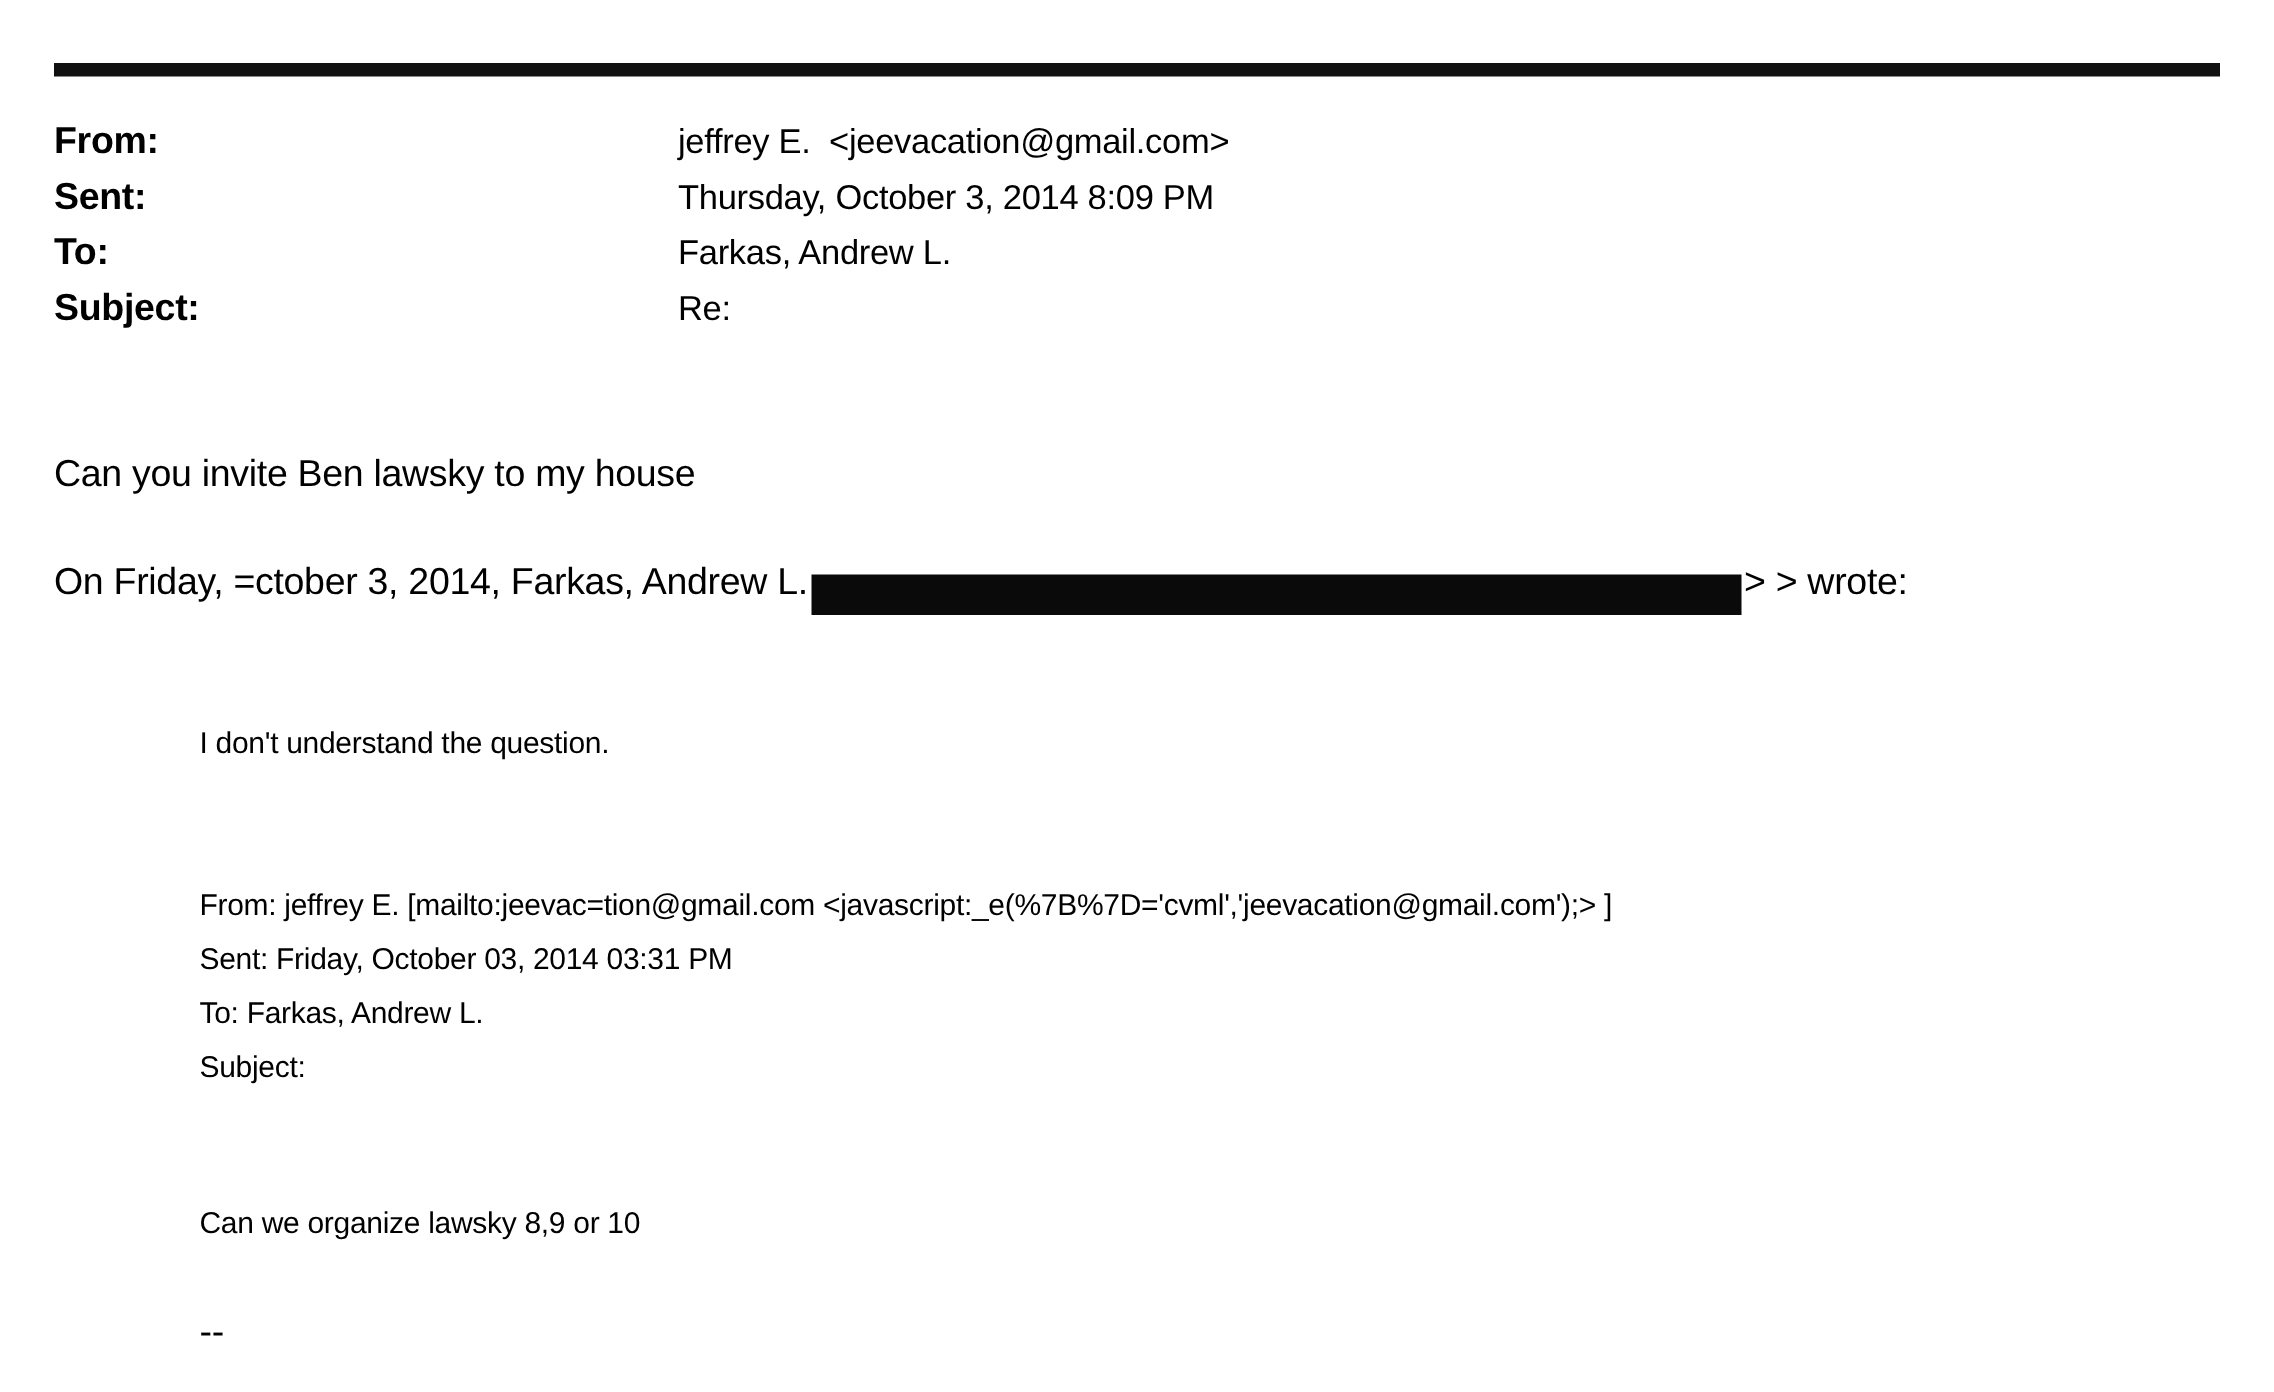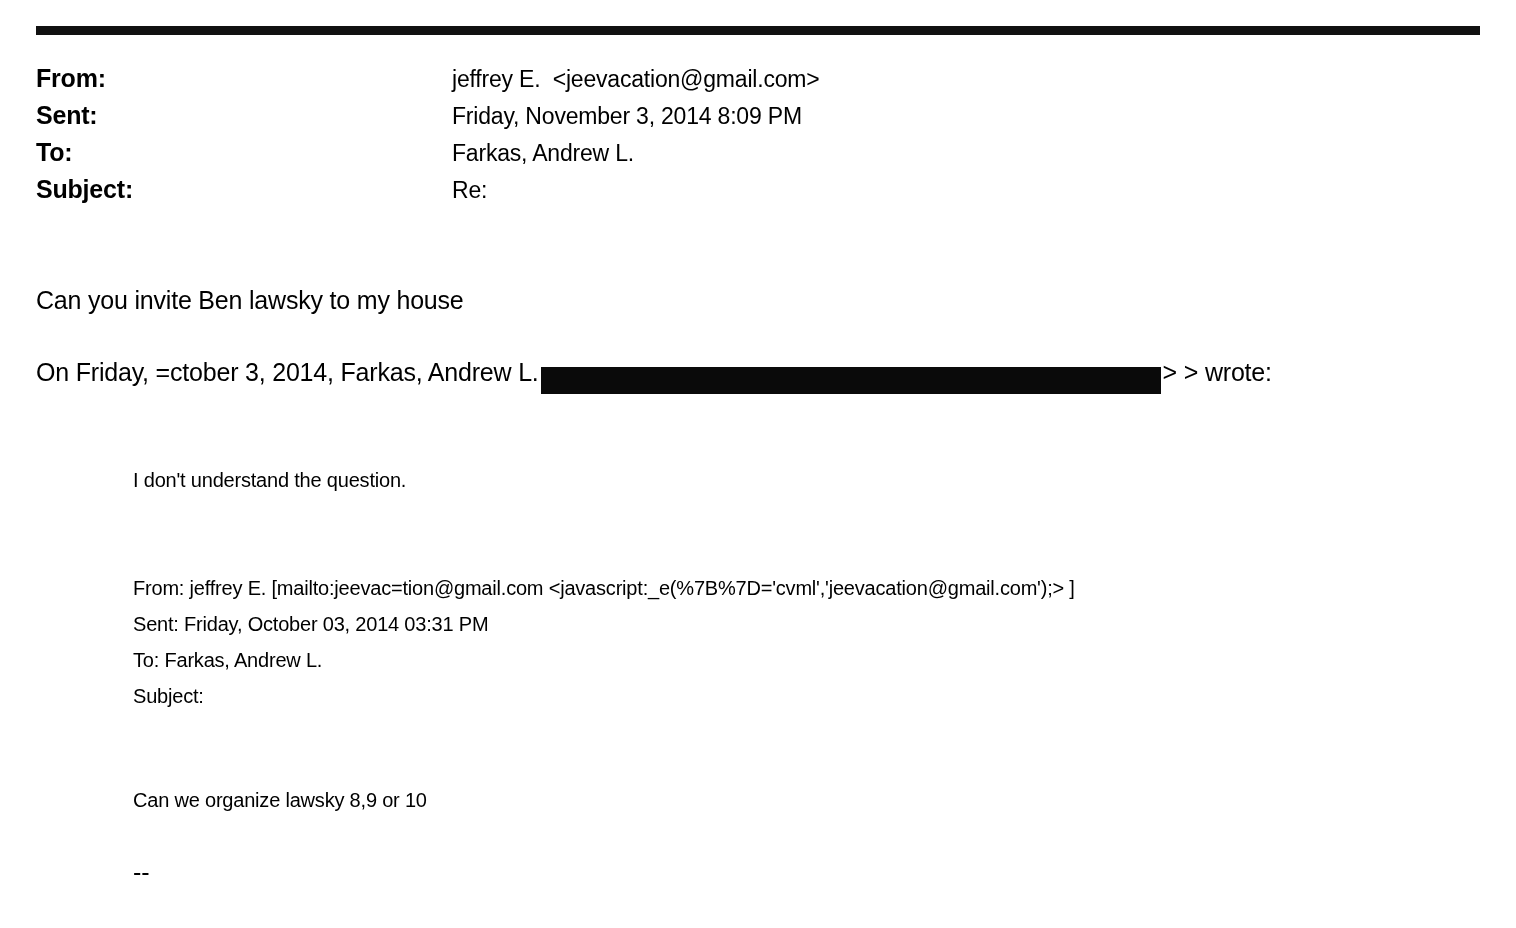"From:" .page { margin-top: none -> 16px }
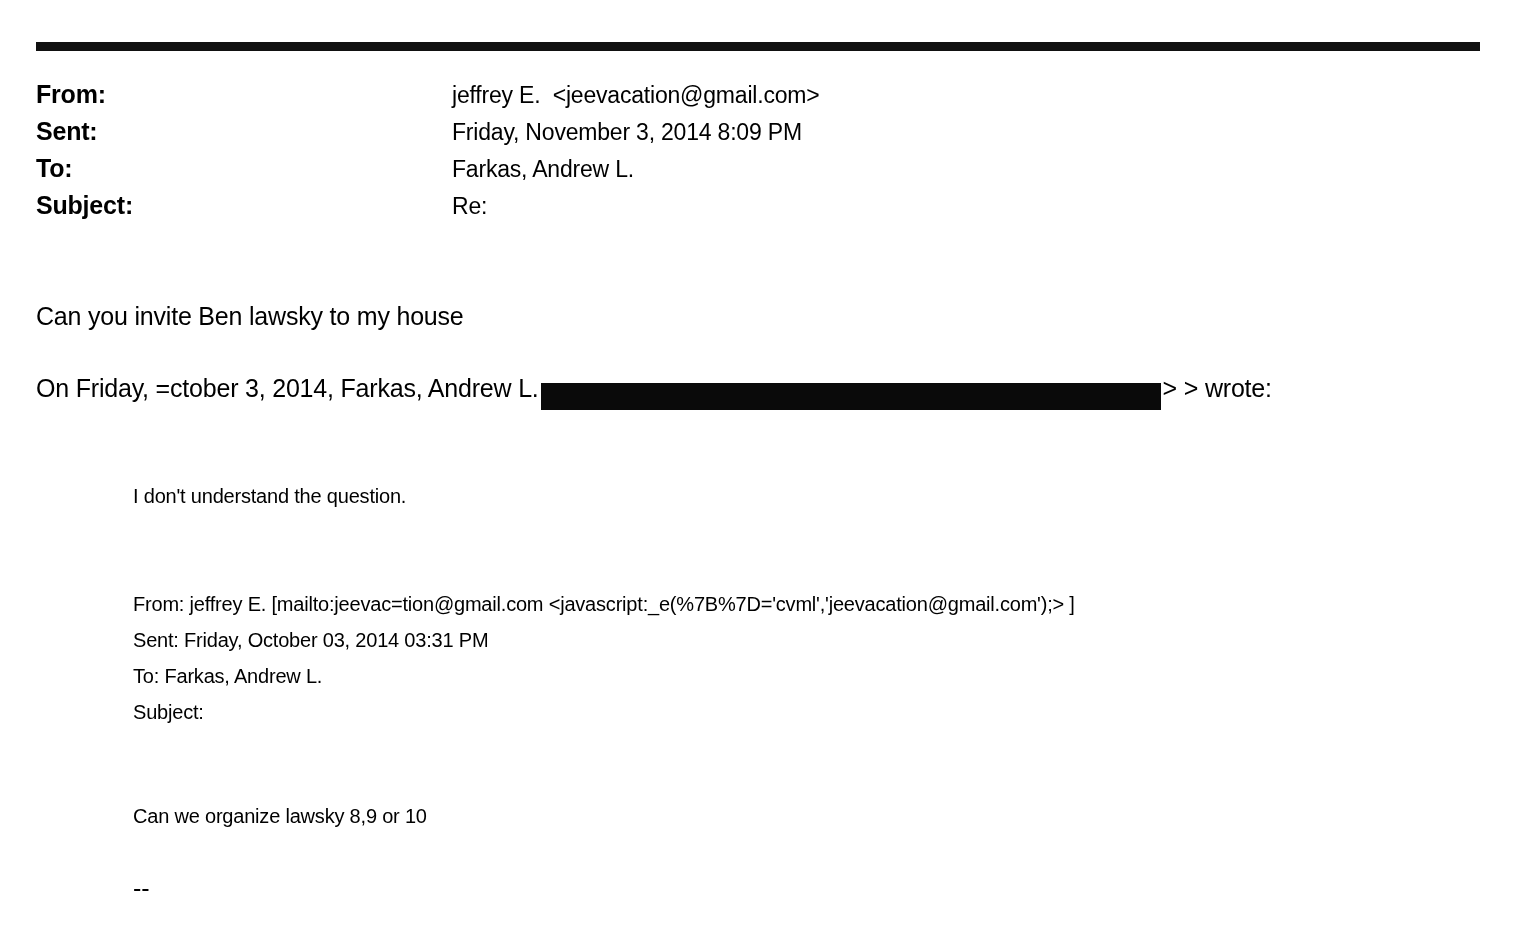"Friday, November 3, 2014 8:09" div.hdr-value { text: Friday, November -> Thursday, October }
